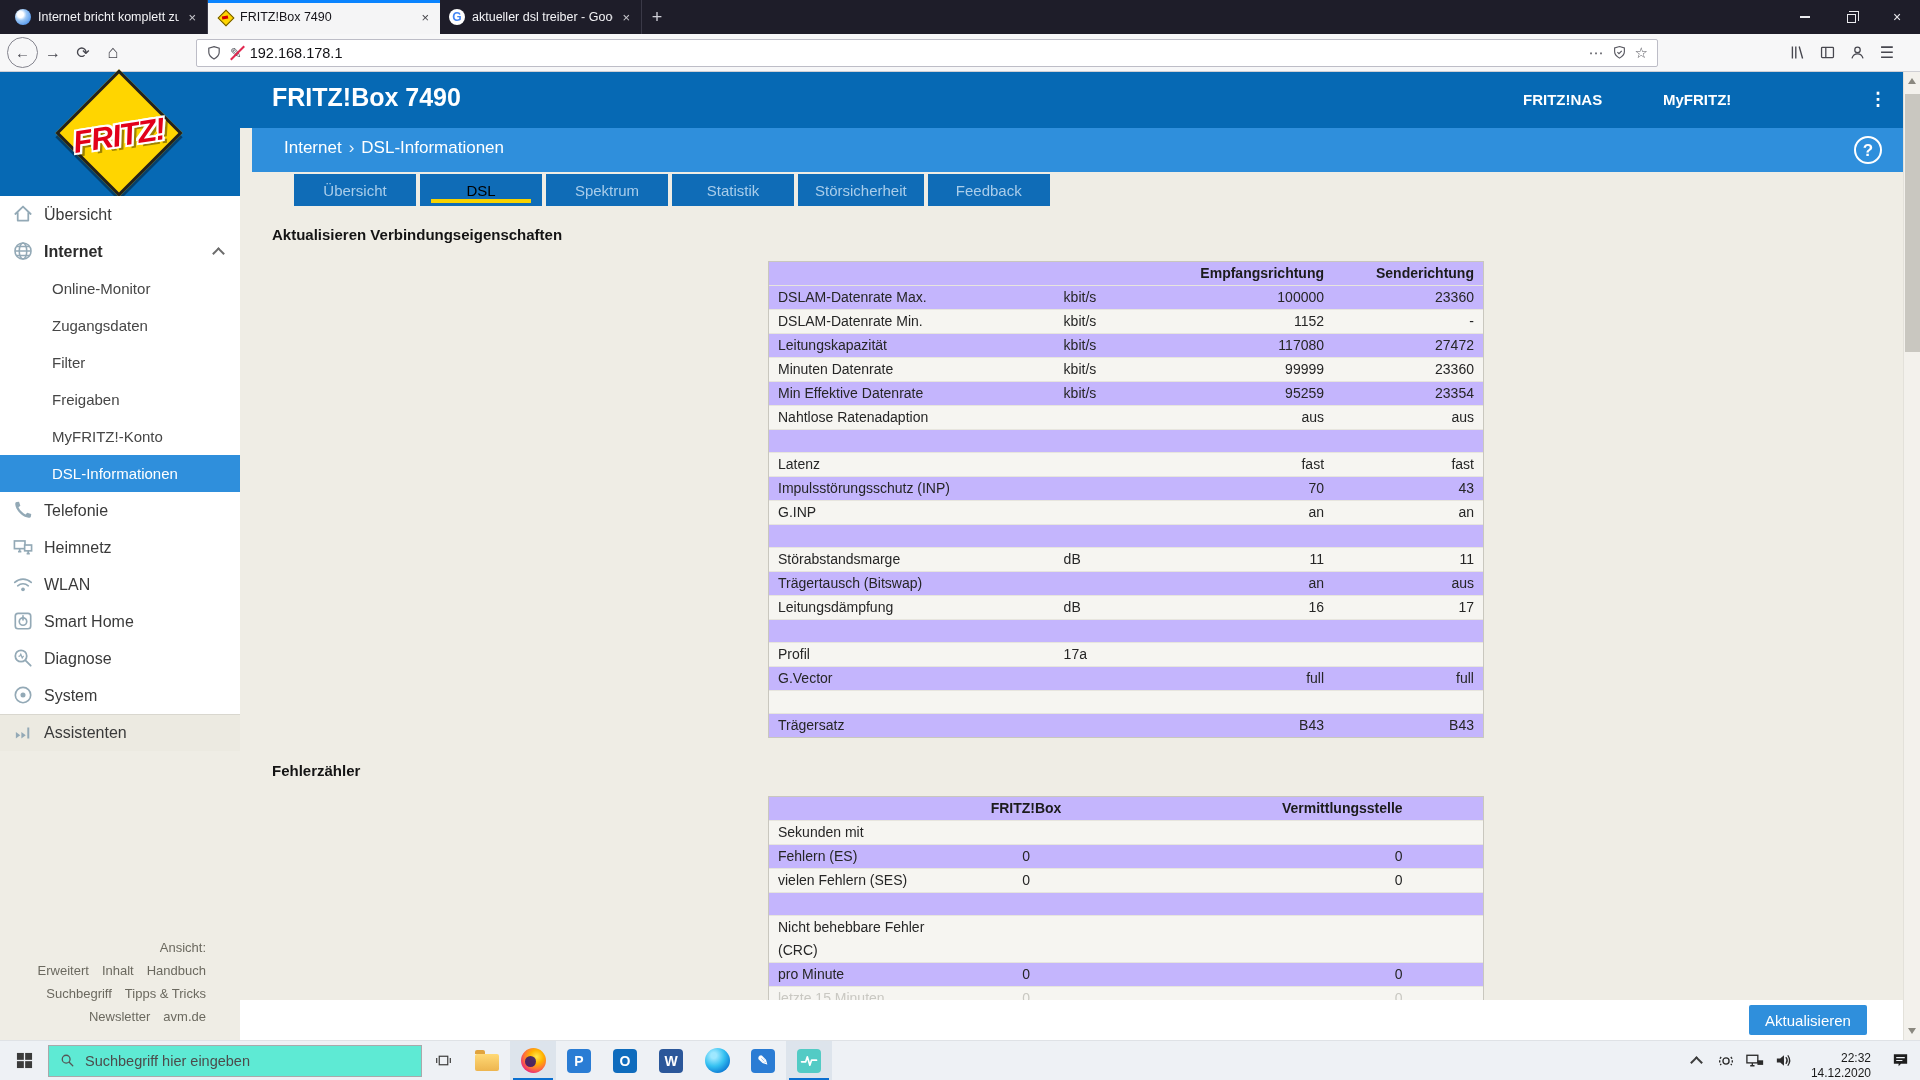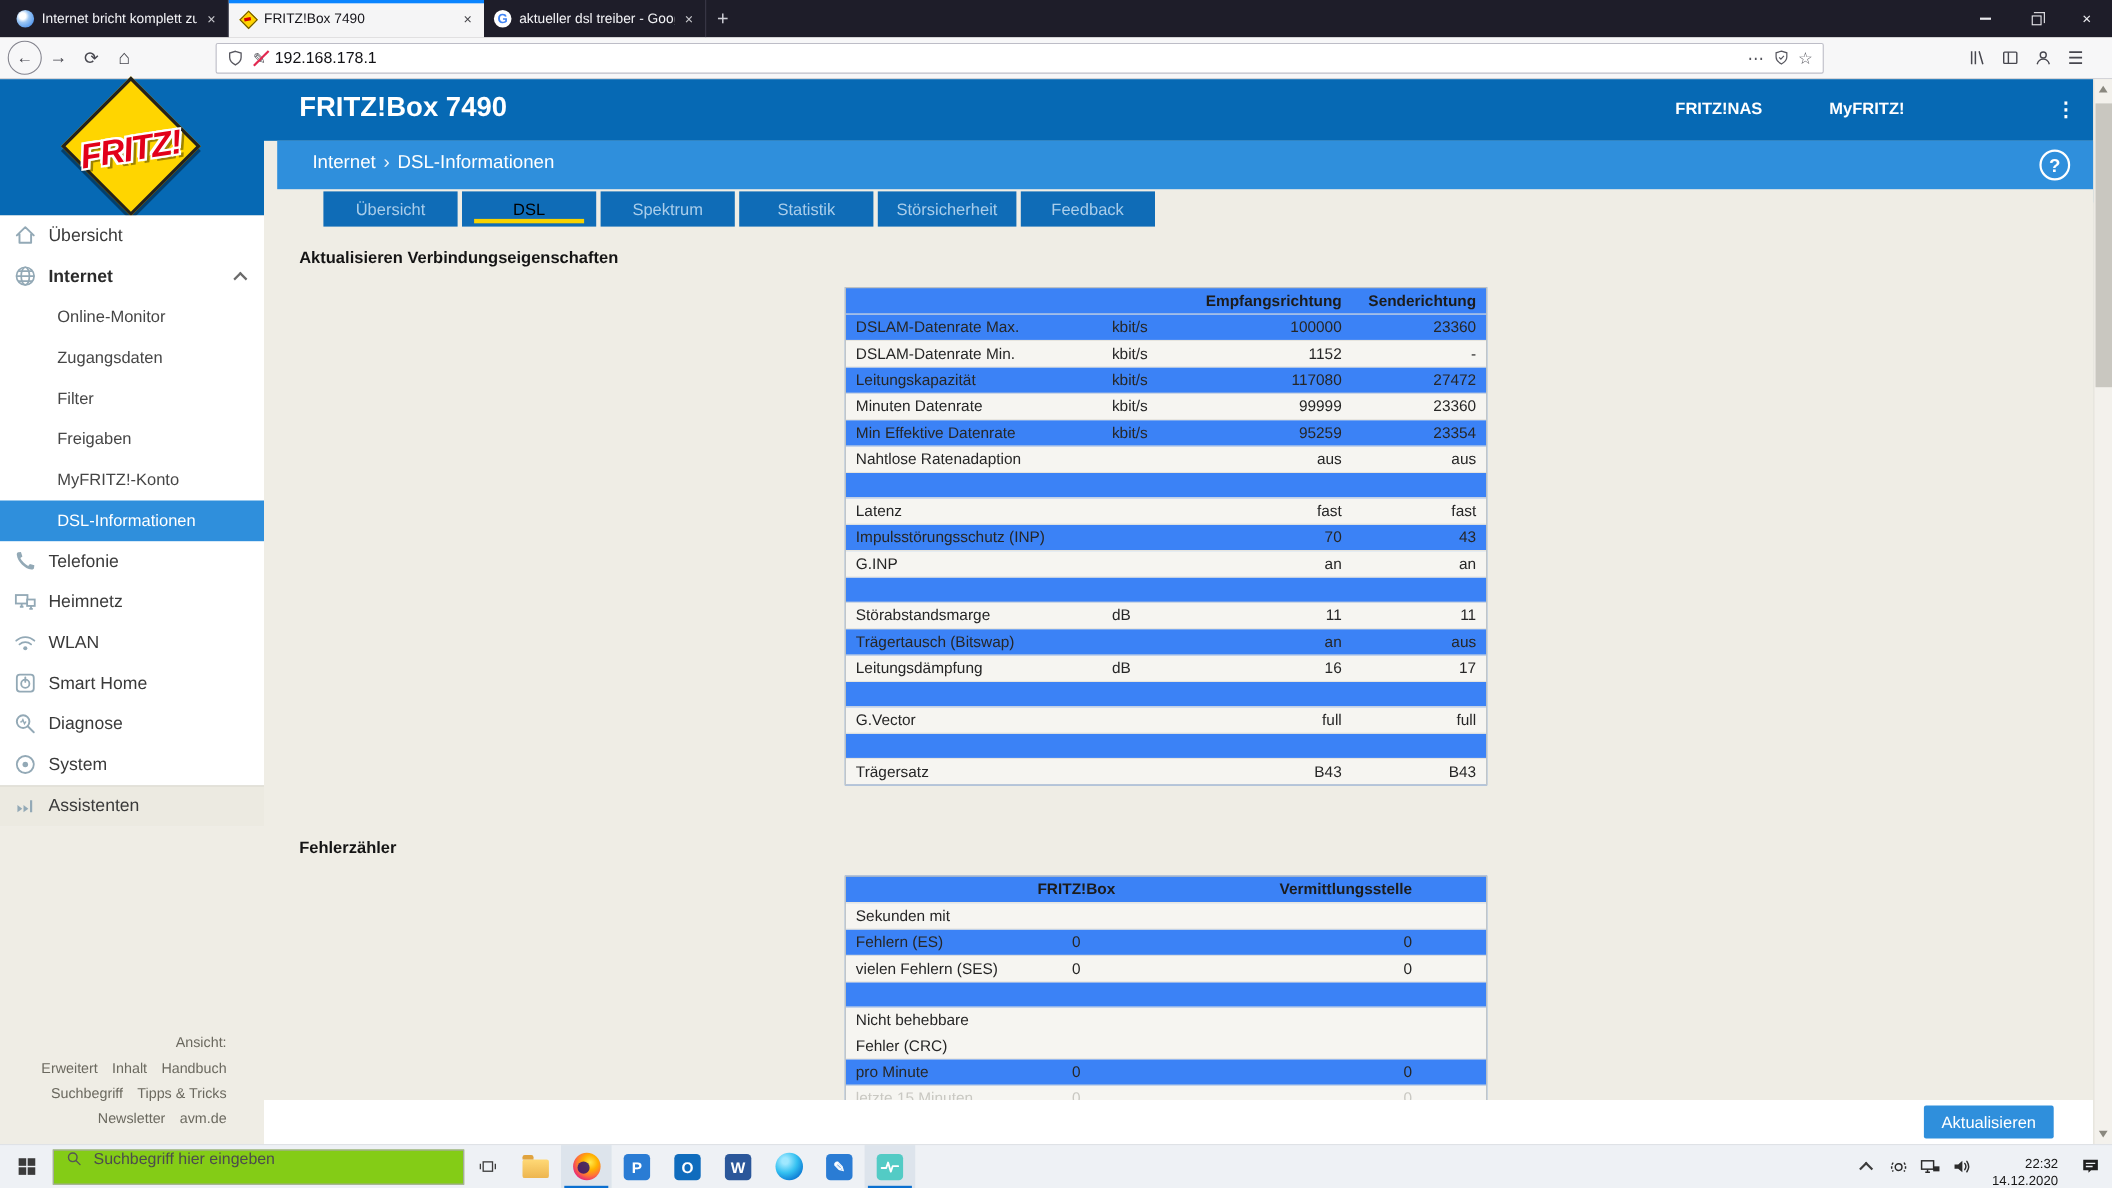"Empfangsrichtung" .ftable { background: #3b82f6 -> #c4b5fd; width: 584px -> 716px }
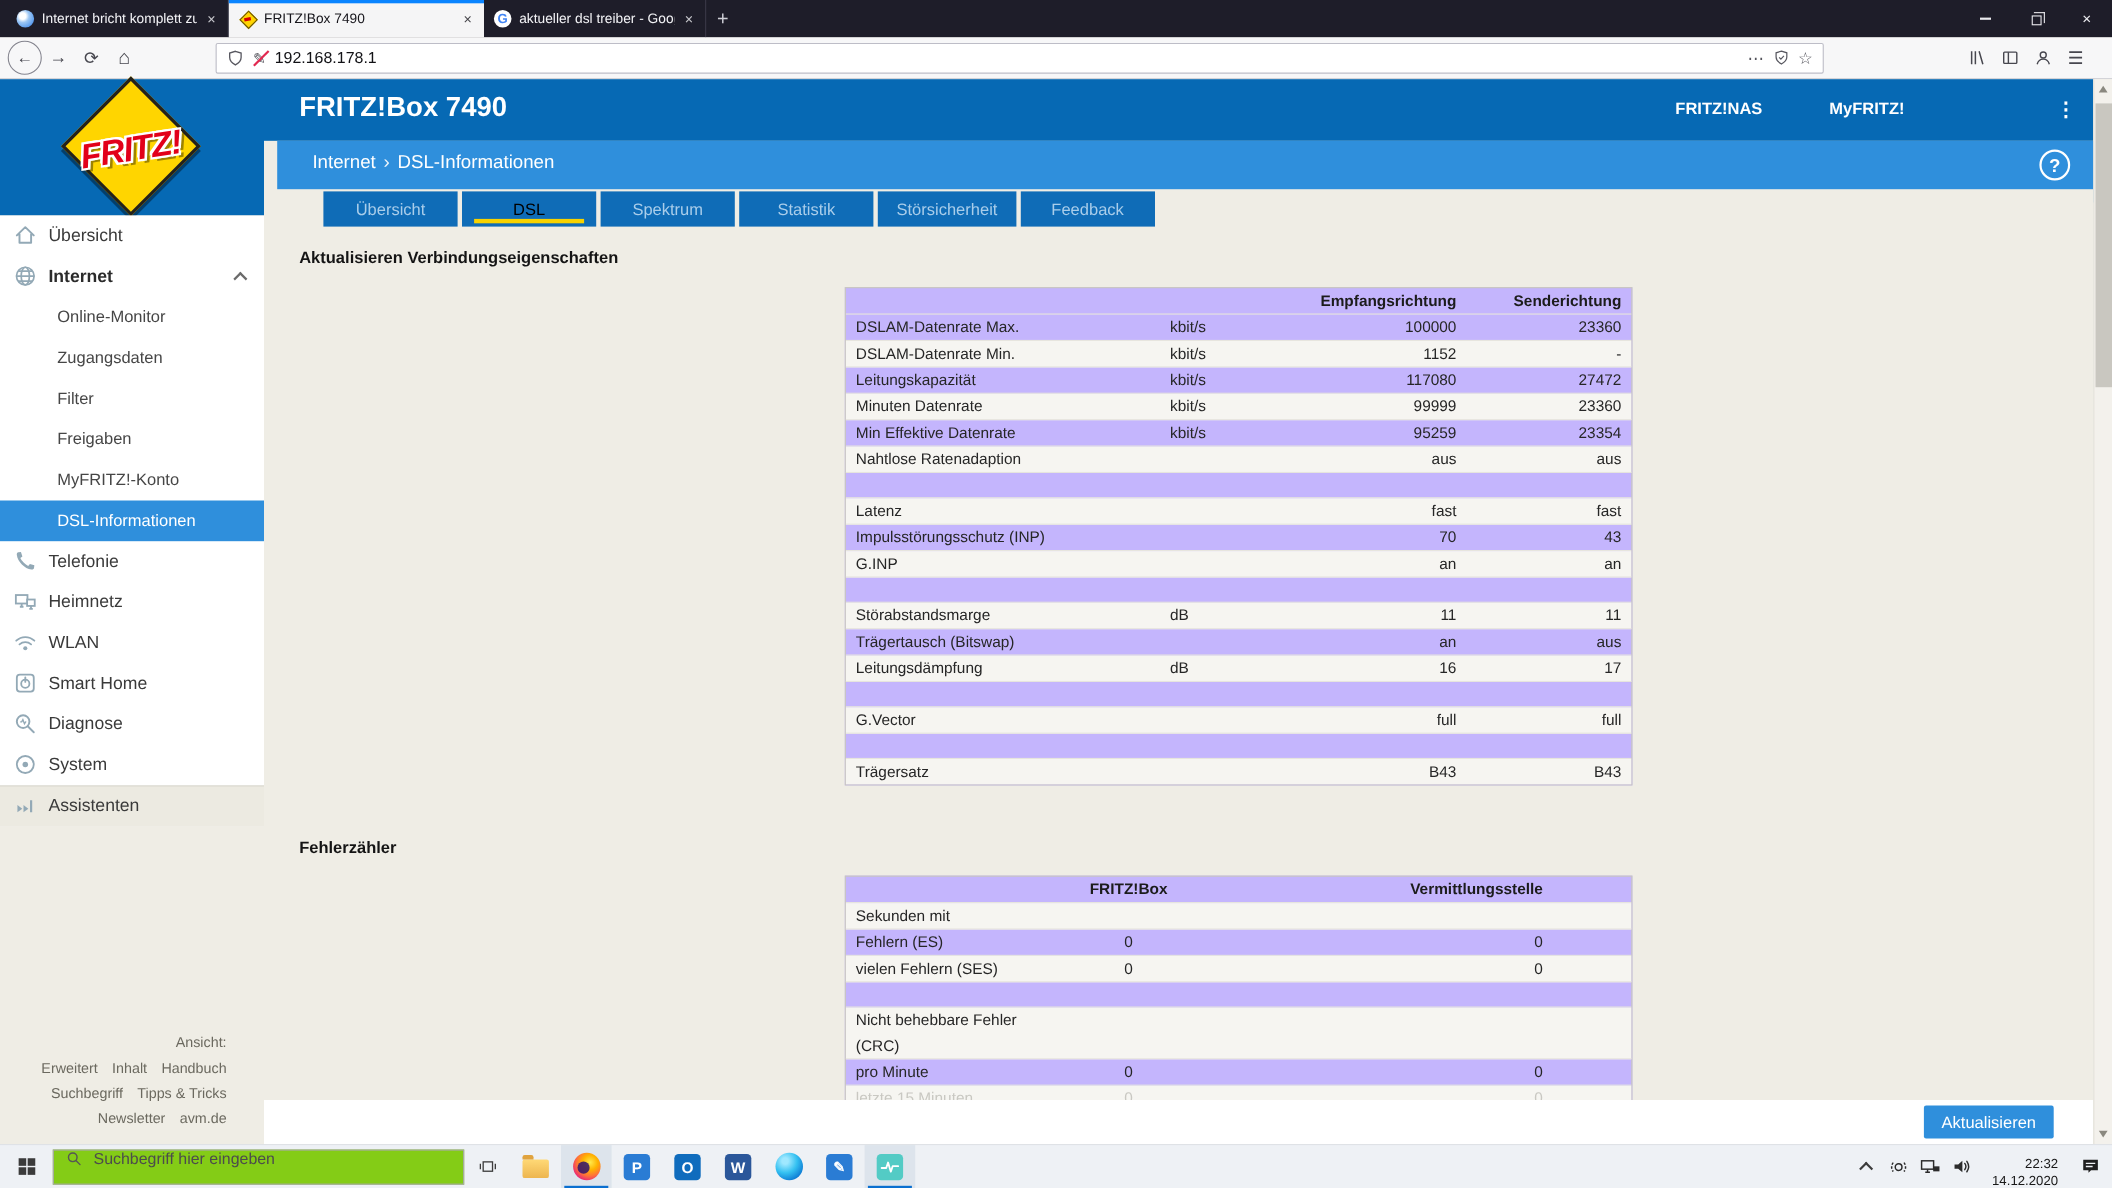"Profil" div.trow { html: none -> <div> <span>Profil</span> <span>17a</span> <span></span> <span></span> </div> }
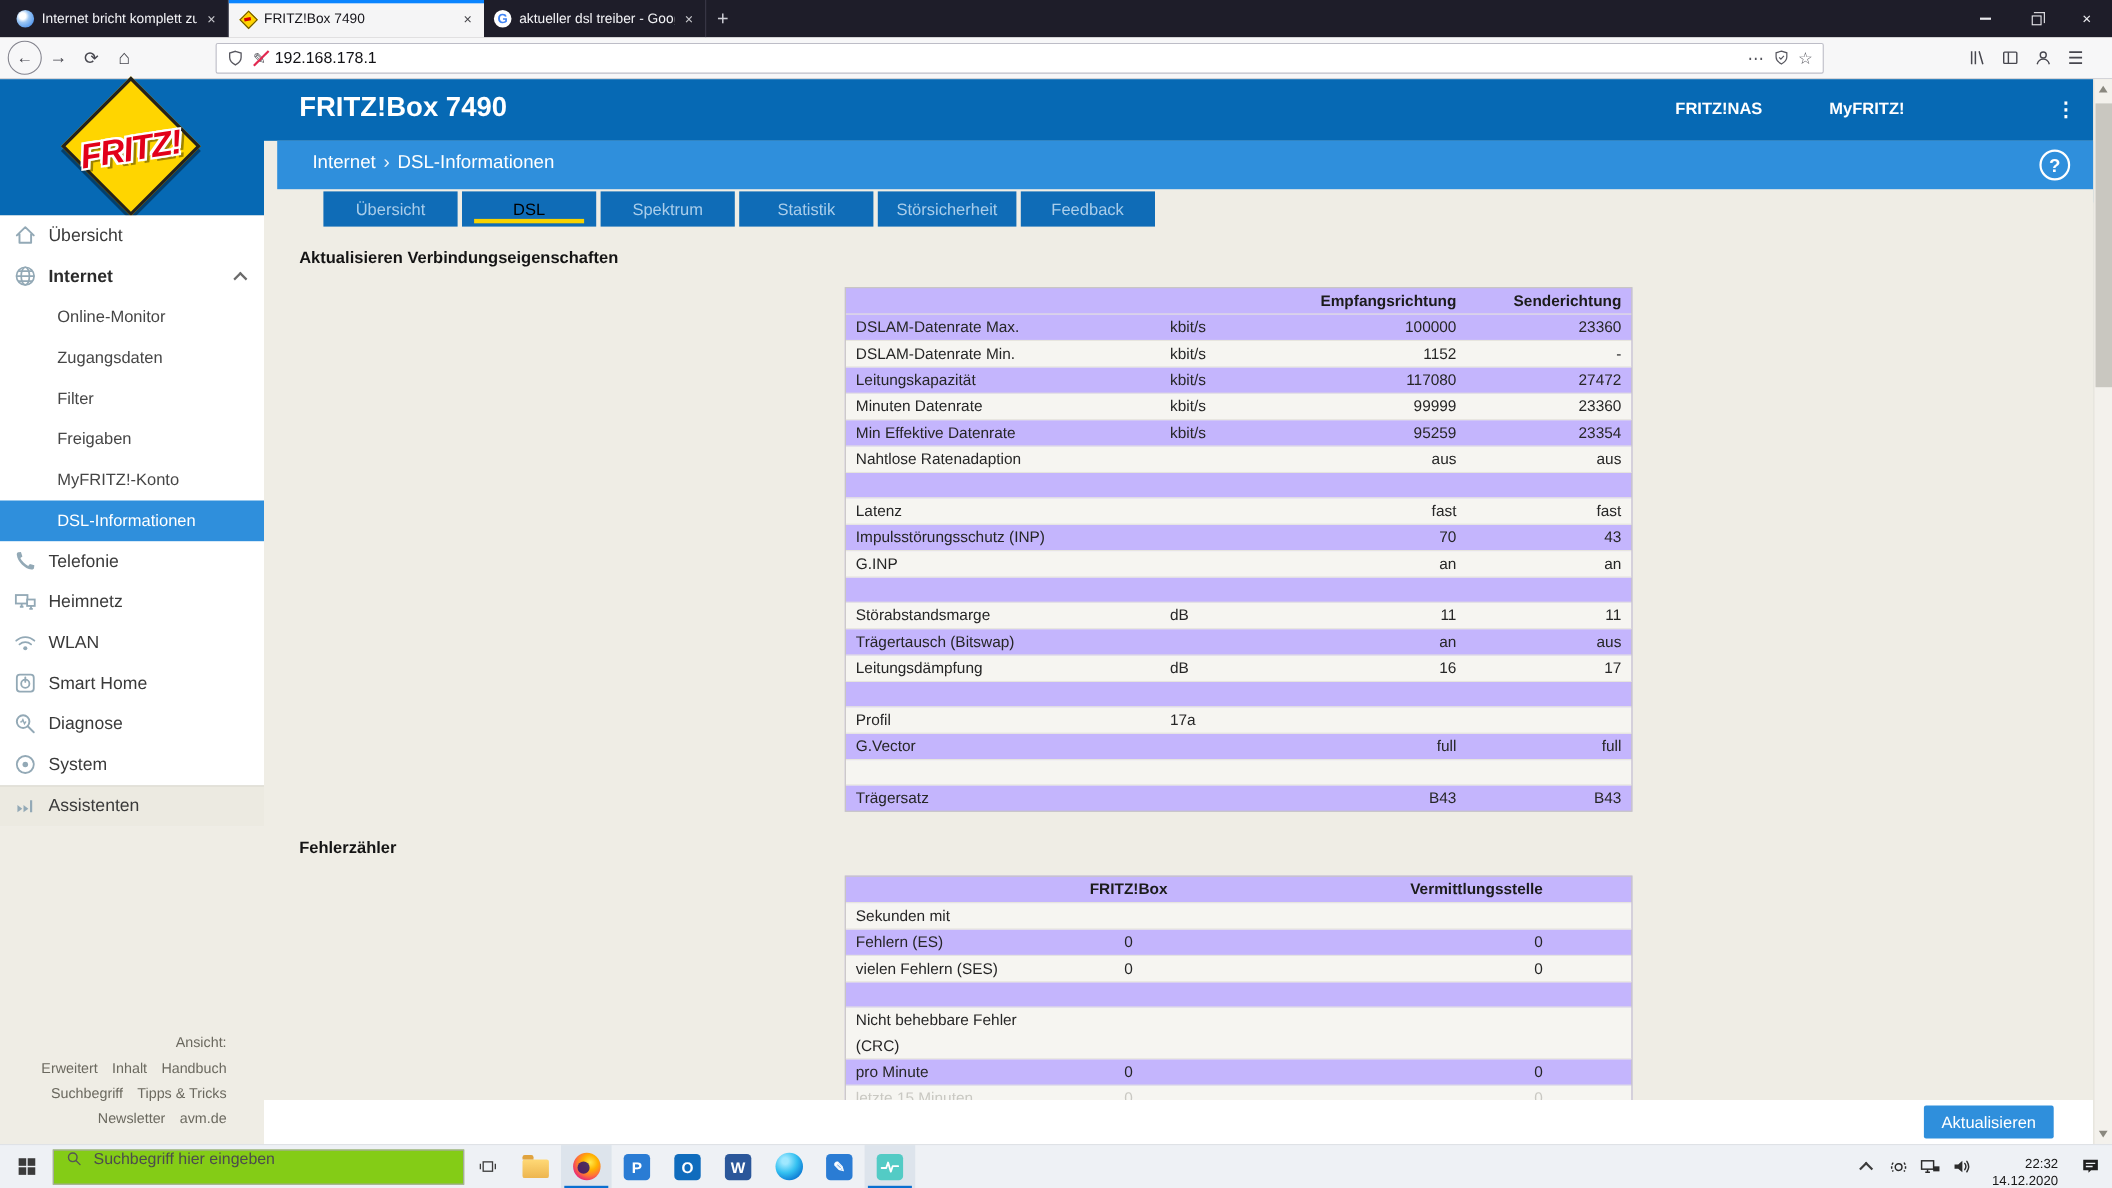"Suchbegriff hier eingeben" .tsearch { align-items: flex-start -> center; background: #84cc16 -> #5eead4 }
